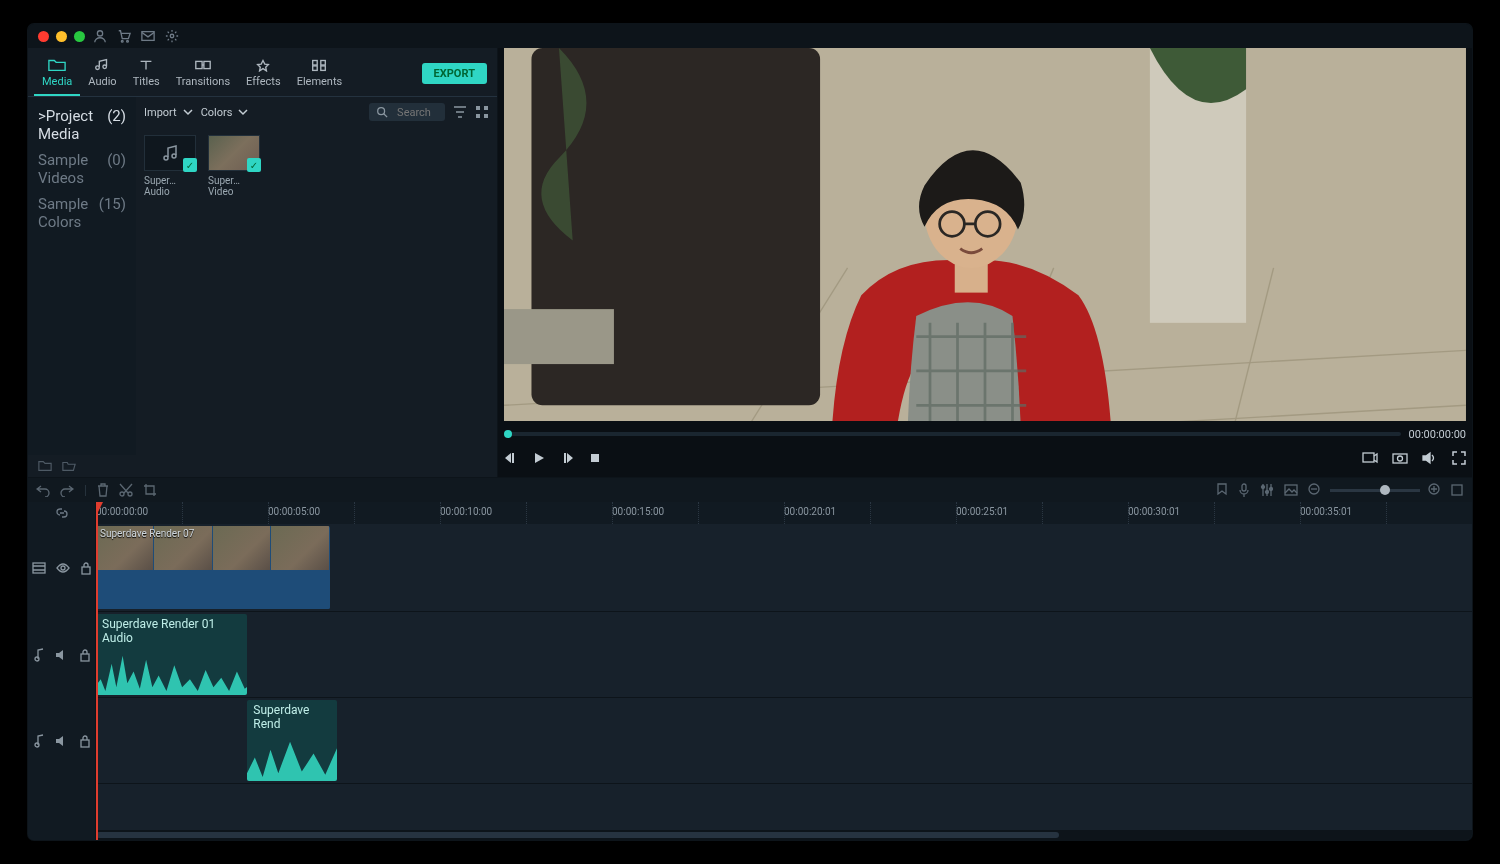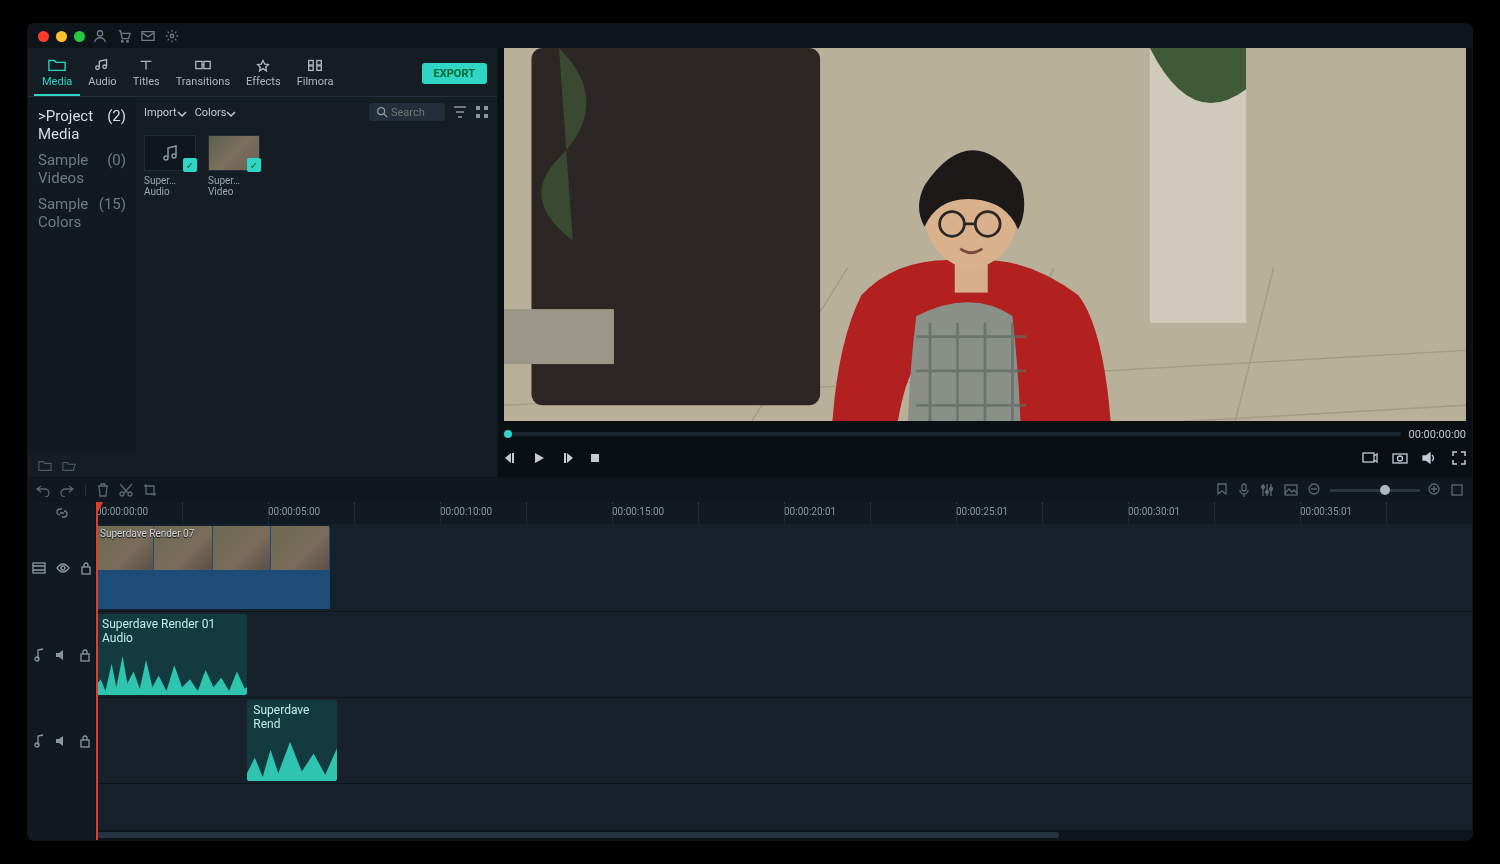"Filmora" span { text: Filmora -> Elements }
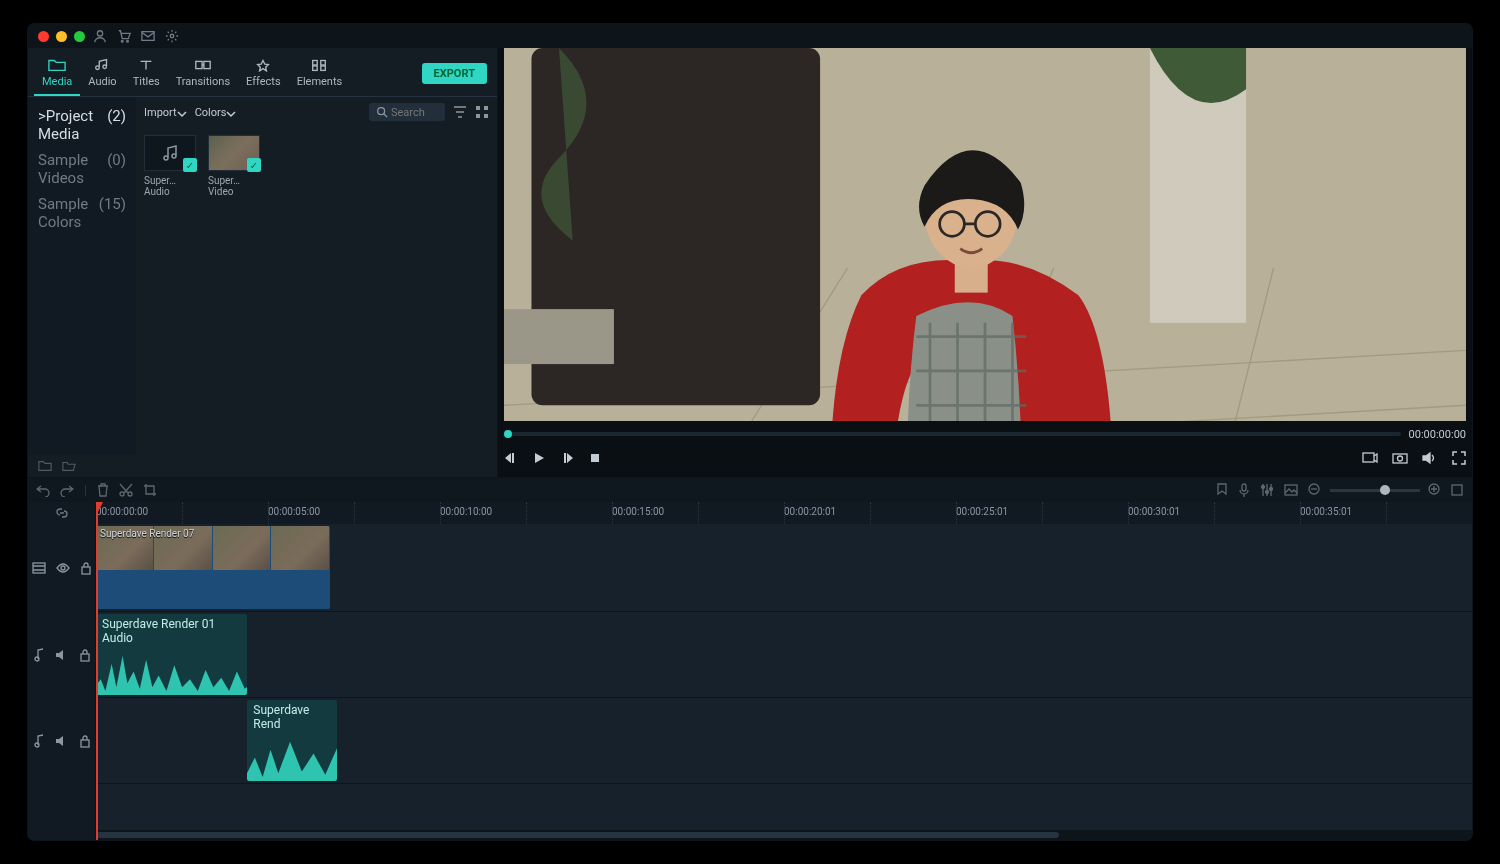"Import" .dd { align-items: flex-end -> center; gap: none -> 6px }
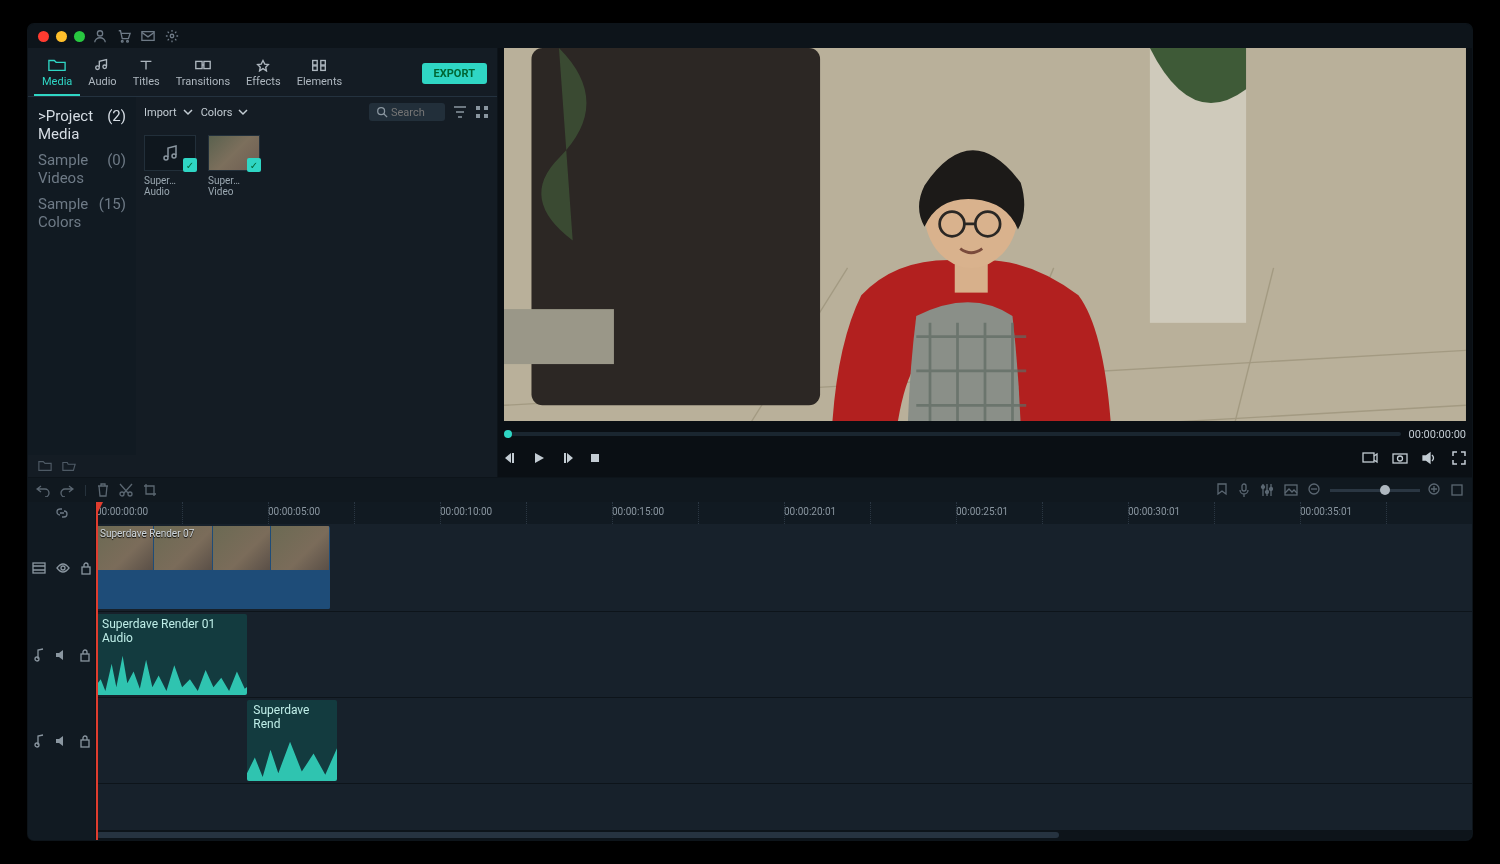"Search" .search input { text-align: none -> center }
